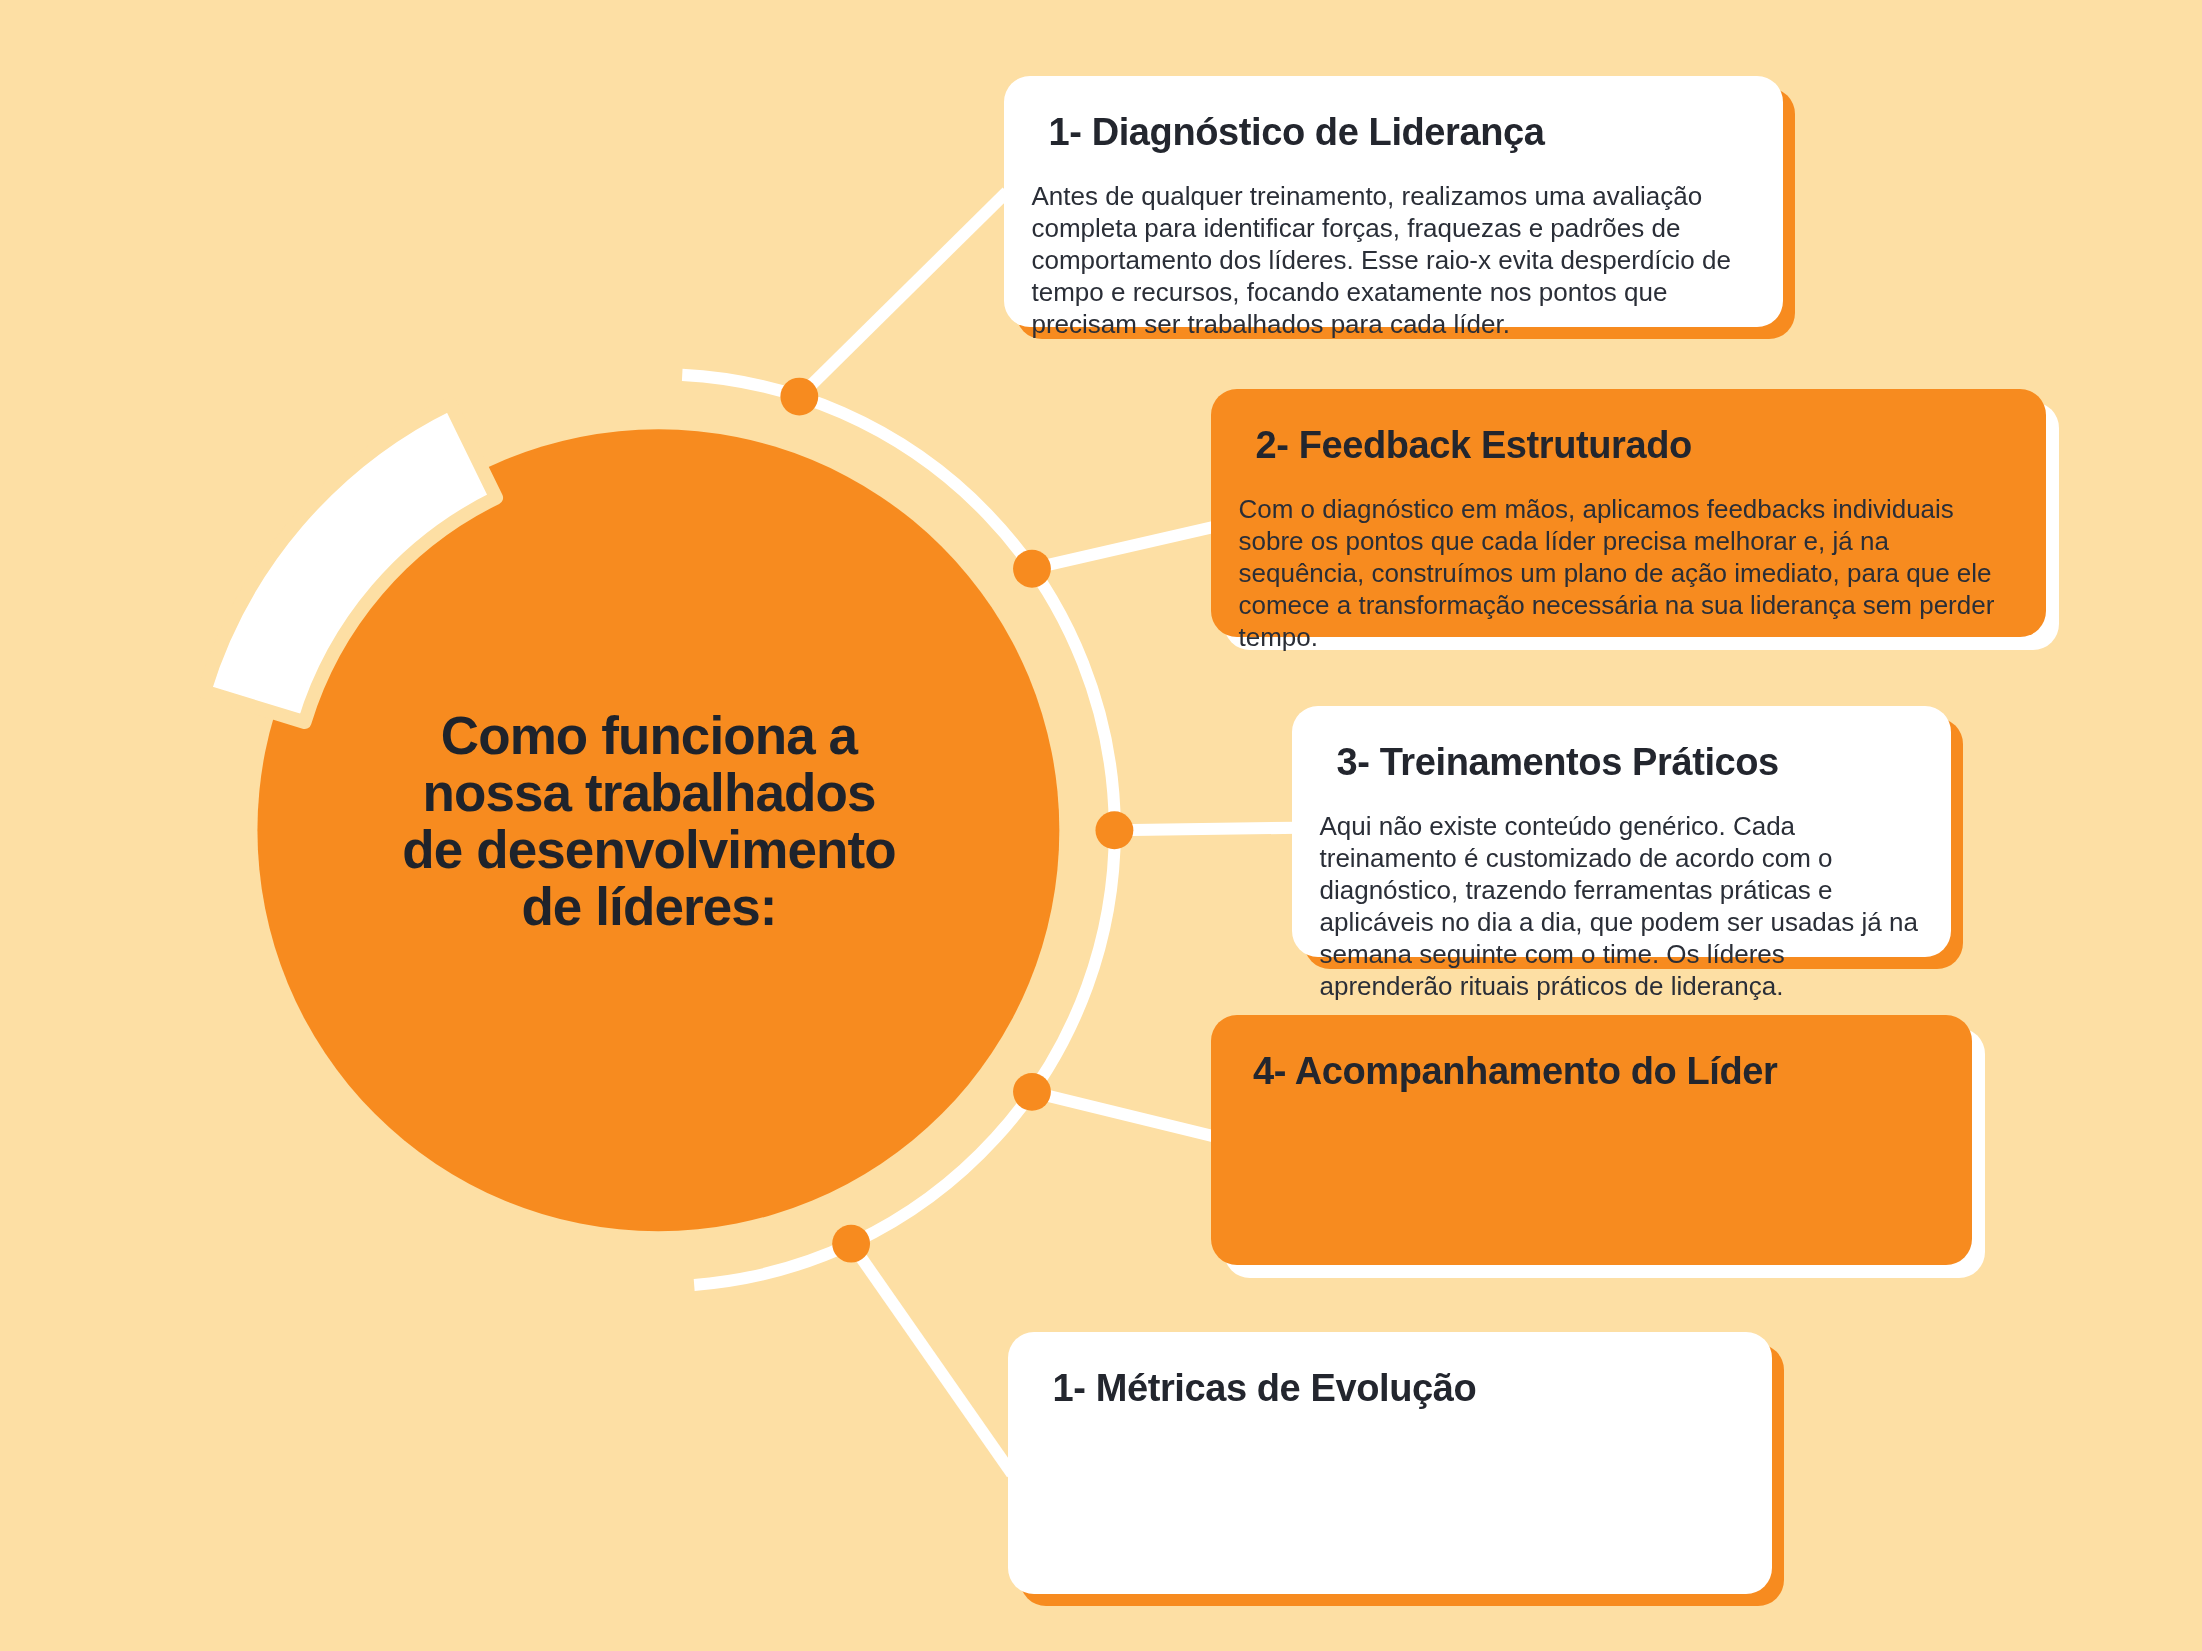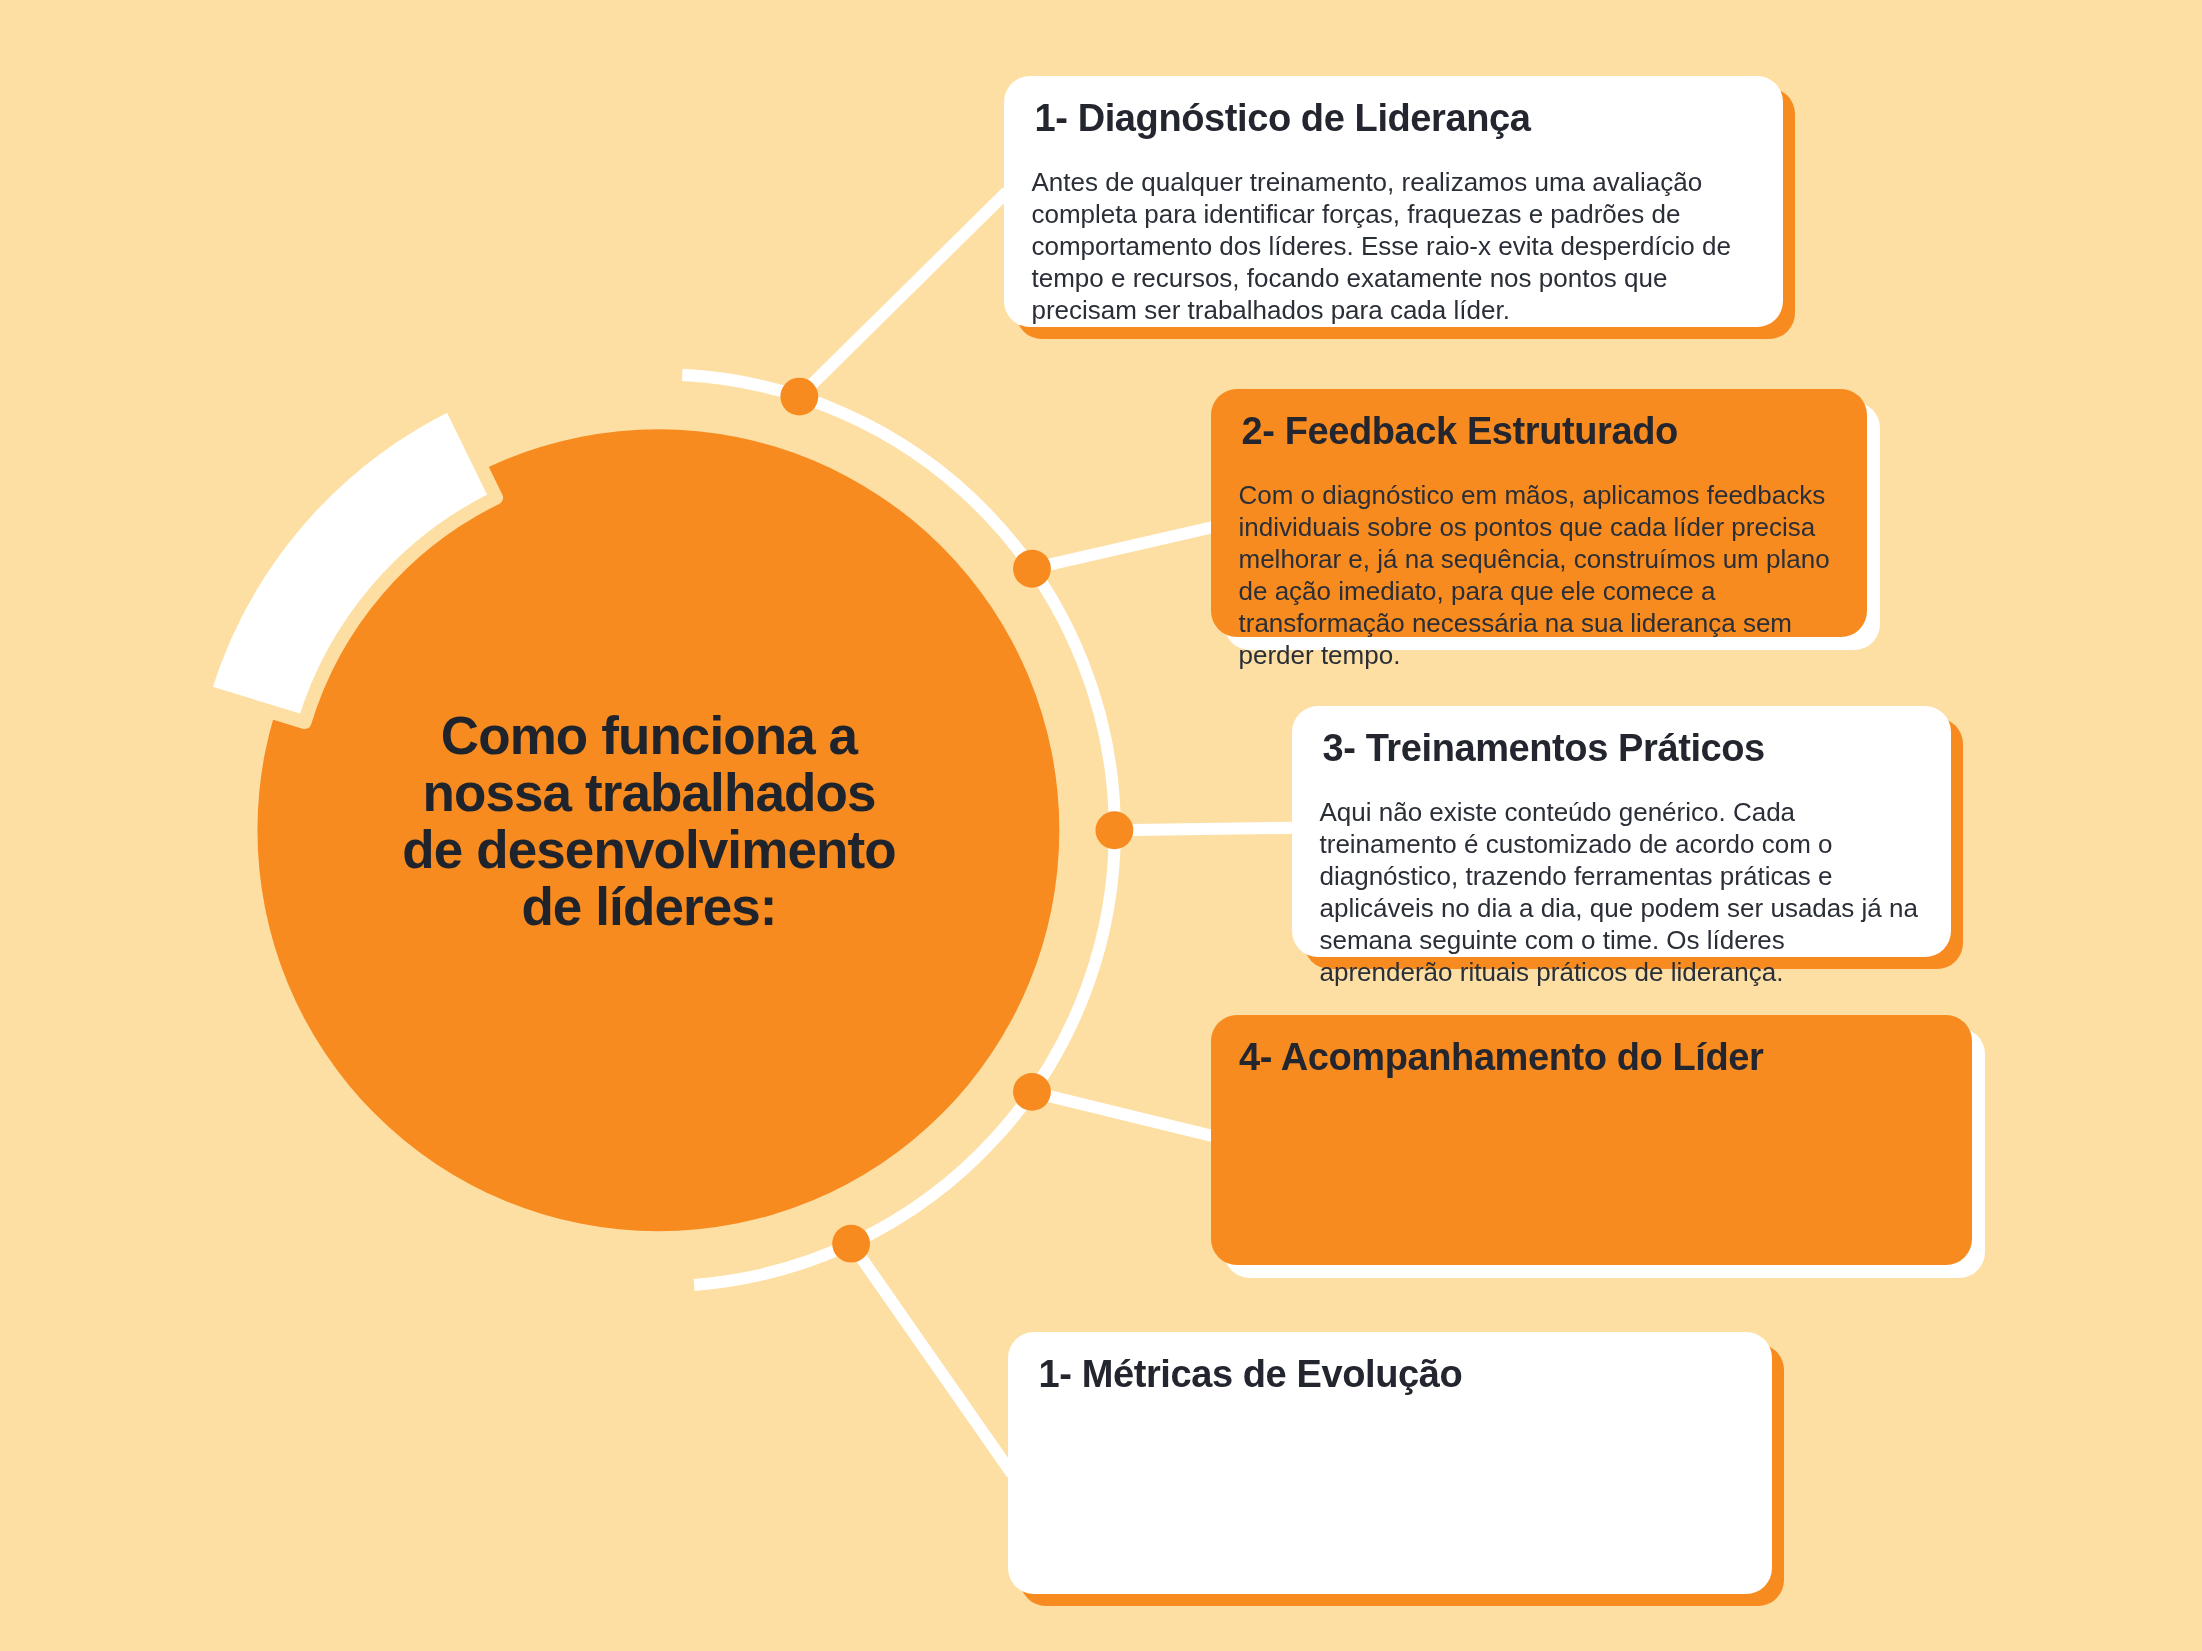"1- Diagnóstico de Liderança" .card h2 { margin: 3px -> 17px }
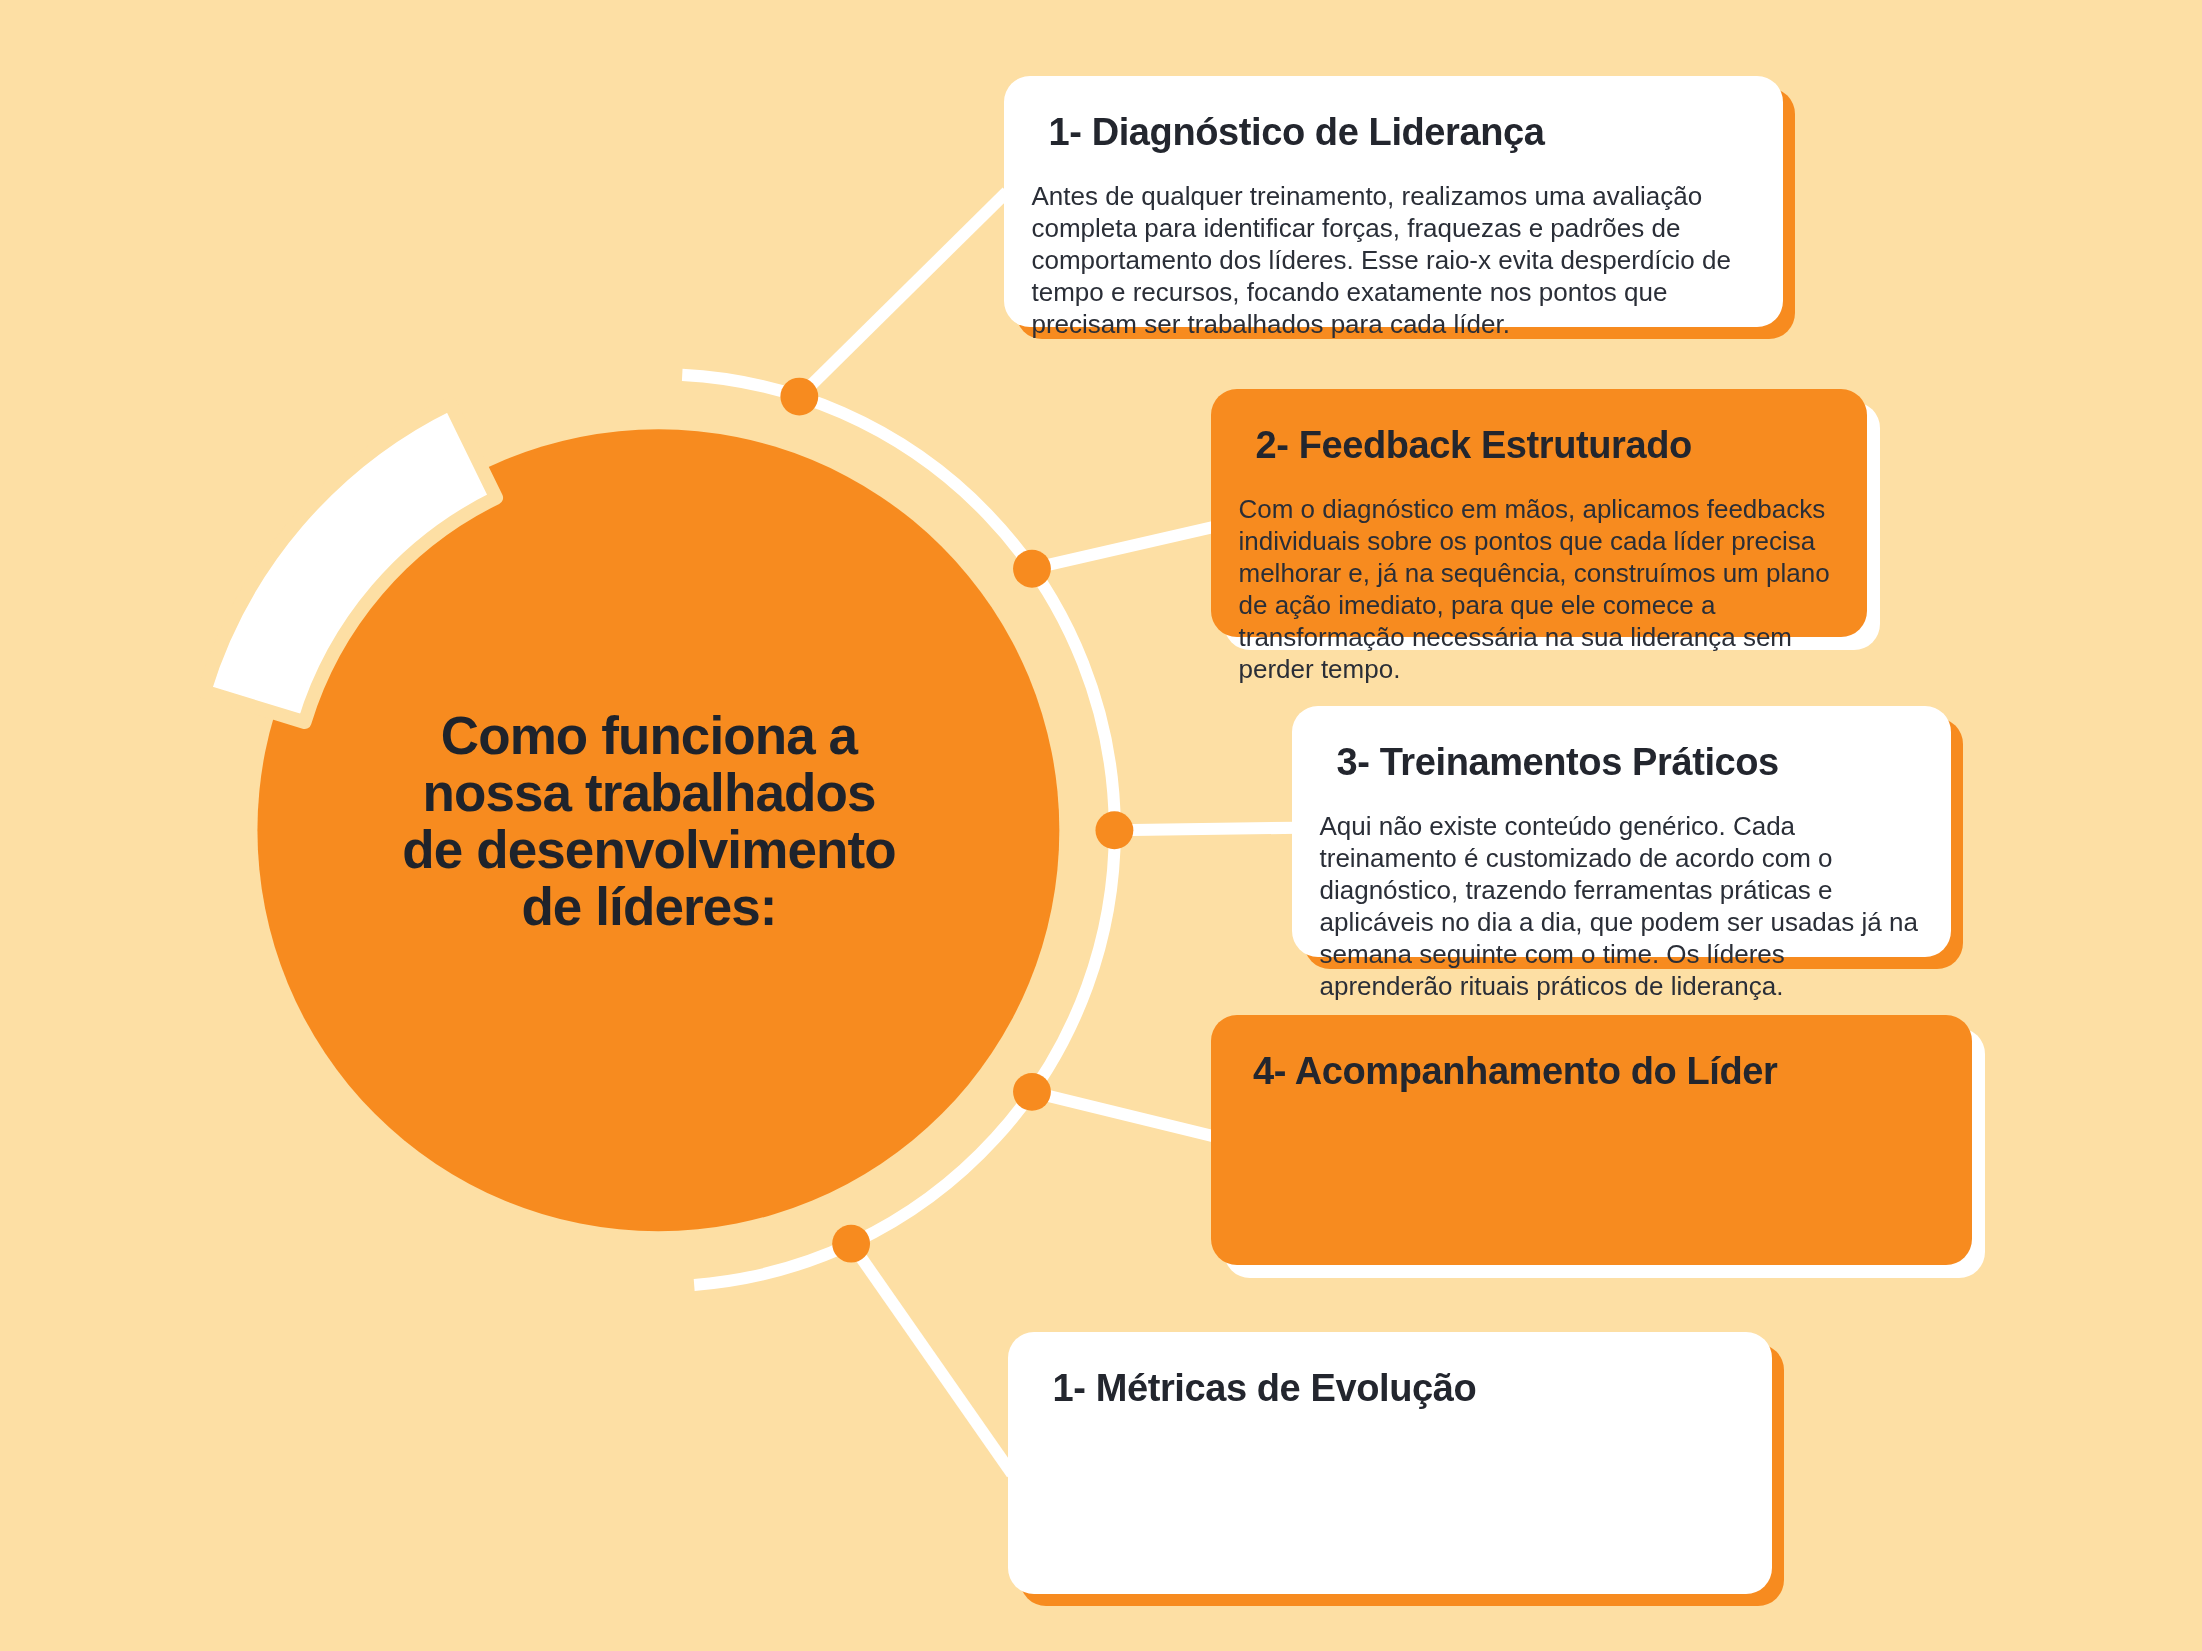"2- Feedback Estruturado" #card-2 { width: 656px -> 835px }
